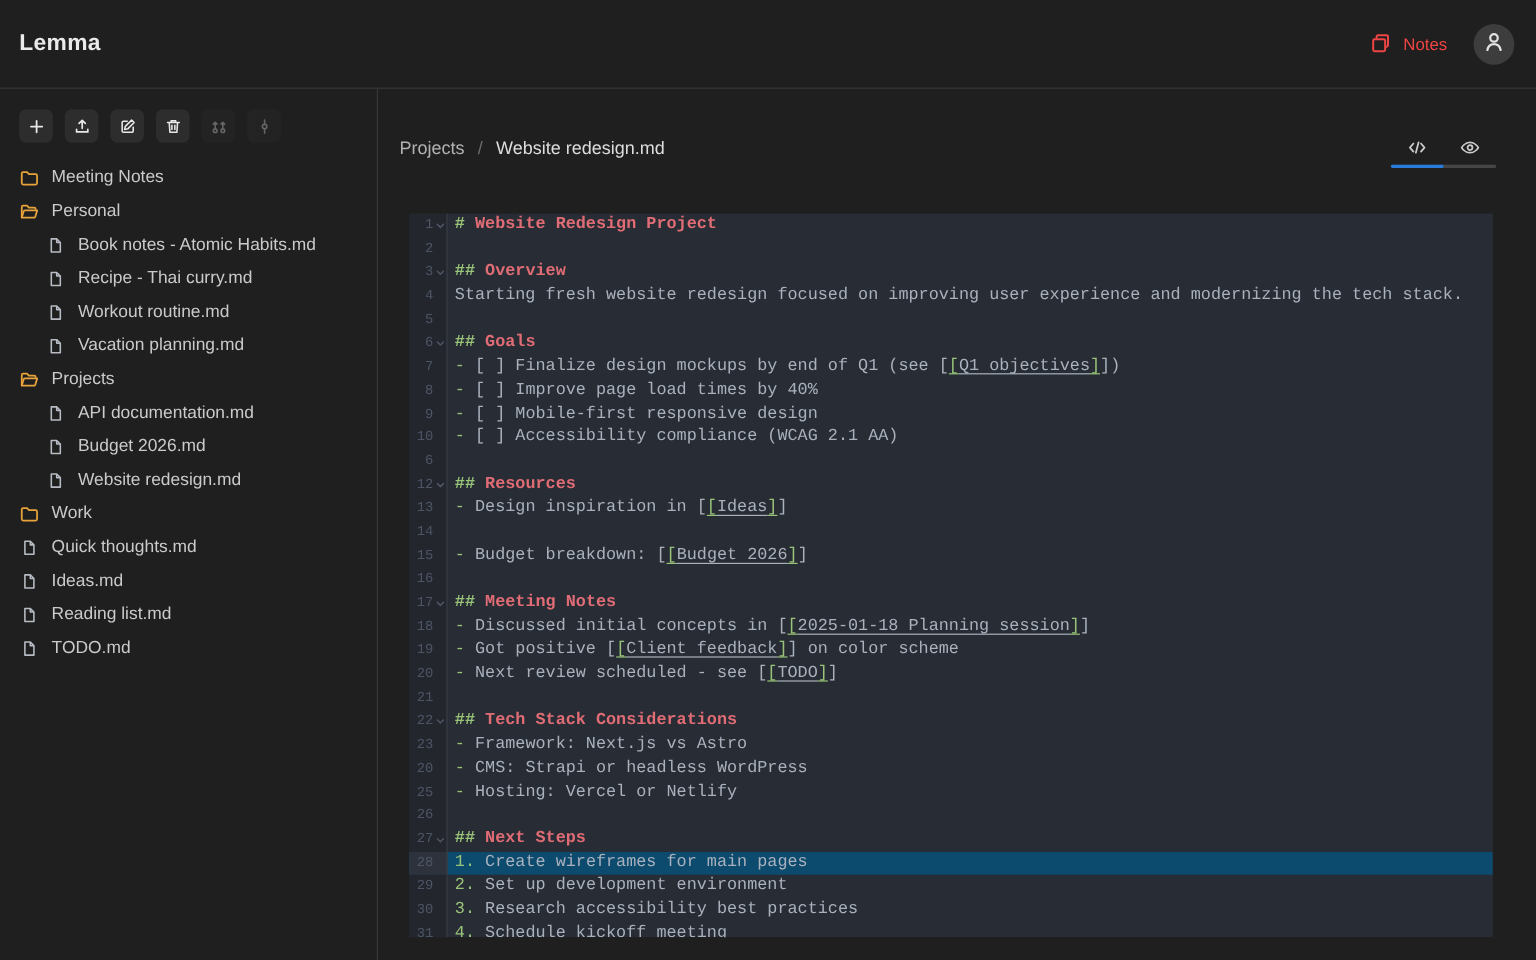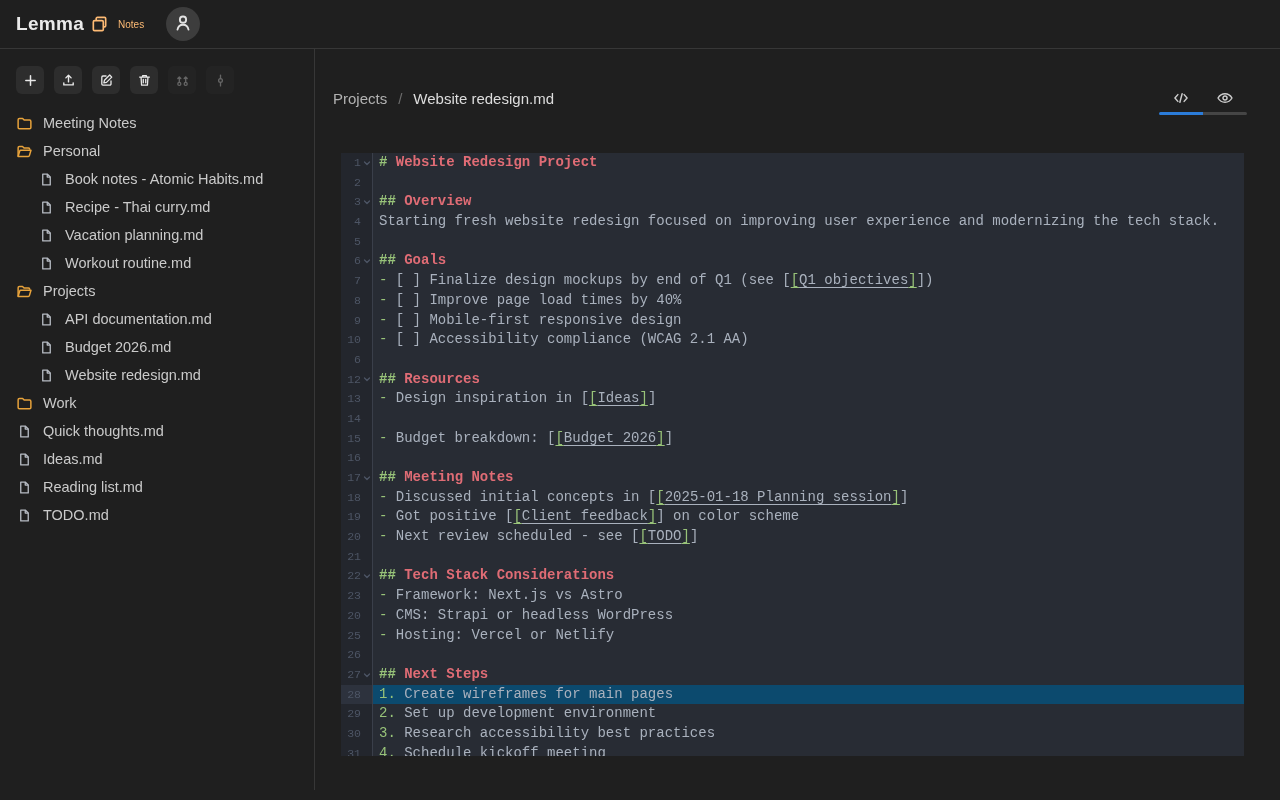"Lemma" .topbar { height: 49px -> 74px; justify-content: none -> space-between }
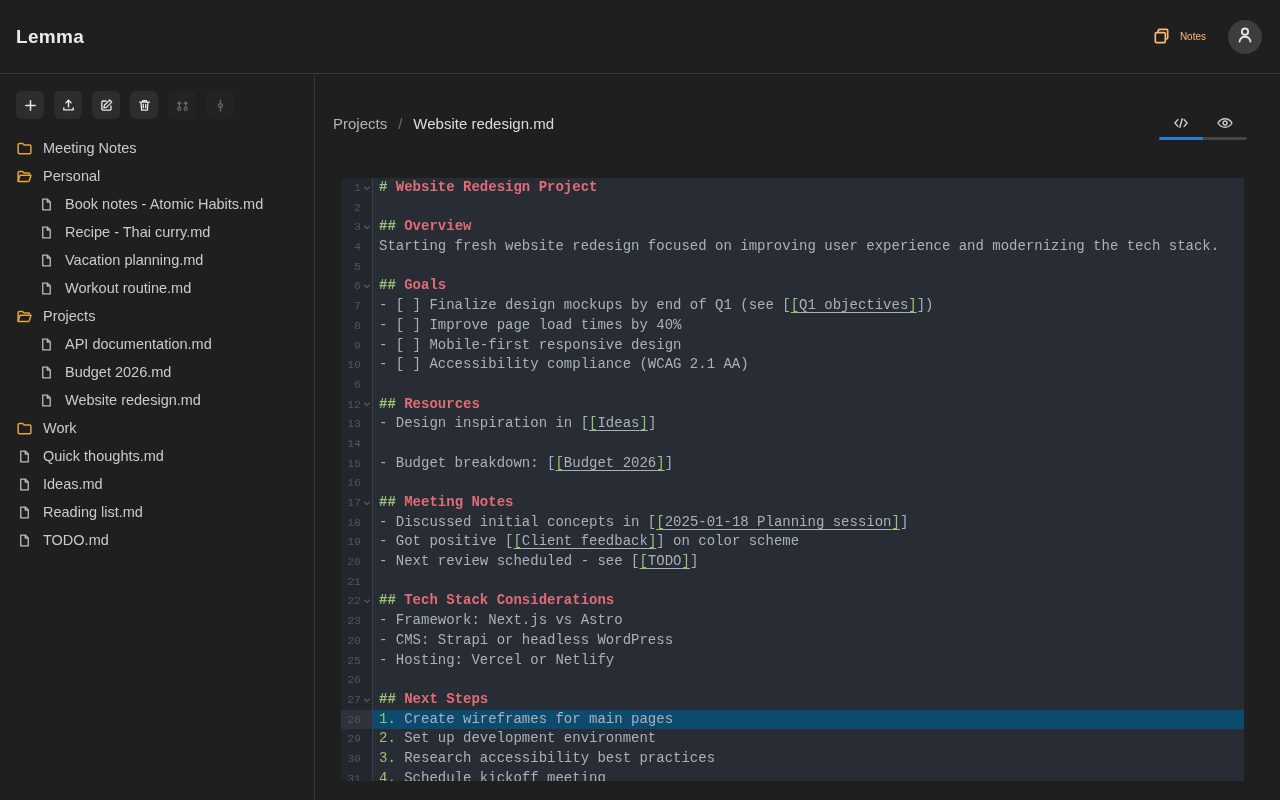"Notes" .notes-btn { color: #fdba74 -> #ef4444; font-size: 10px -> 14px }
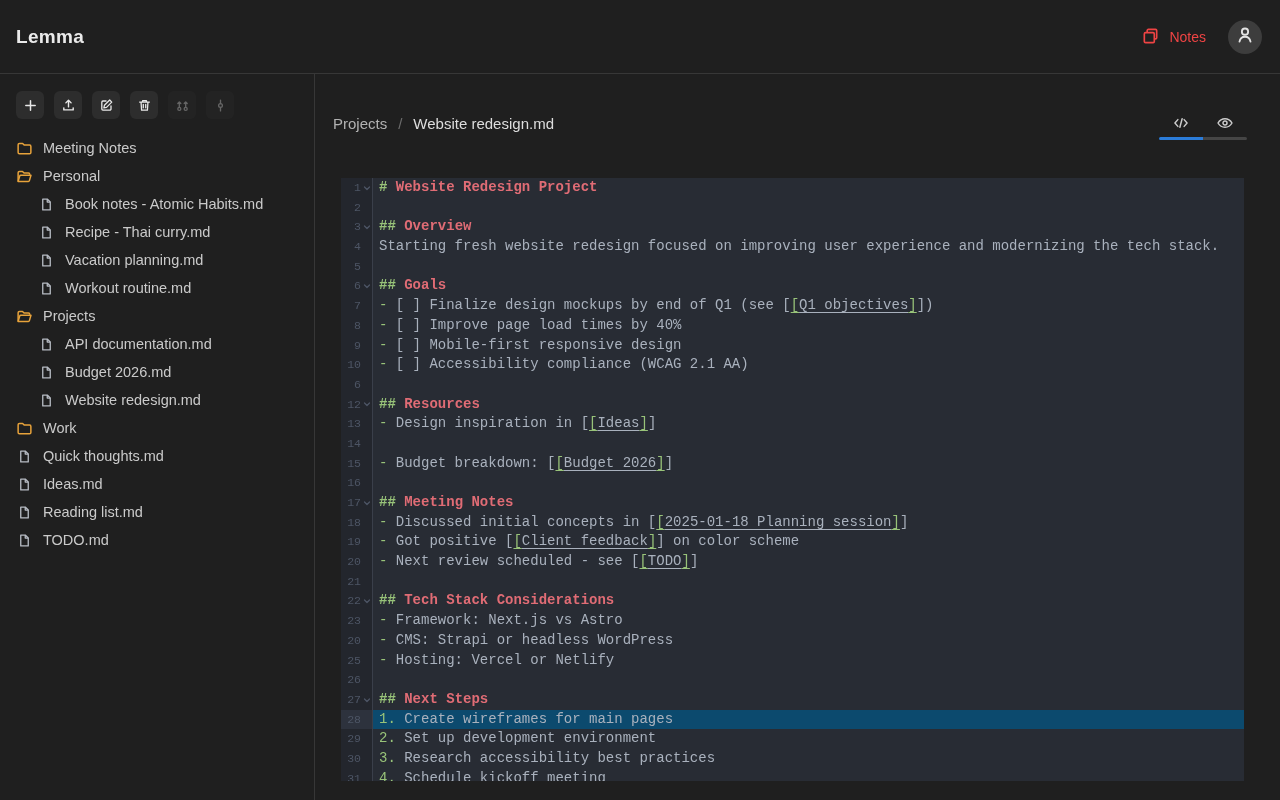"Vacation planning.md" div.tree-item { order: before "Workout routine.md" -> after "Workout routine.md" }
